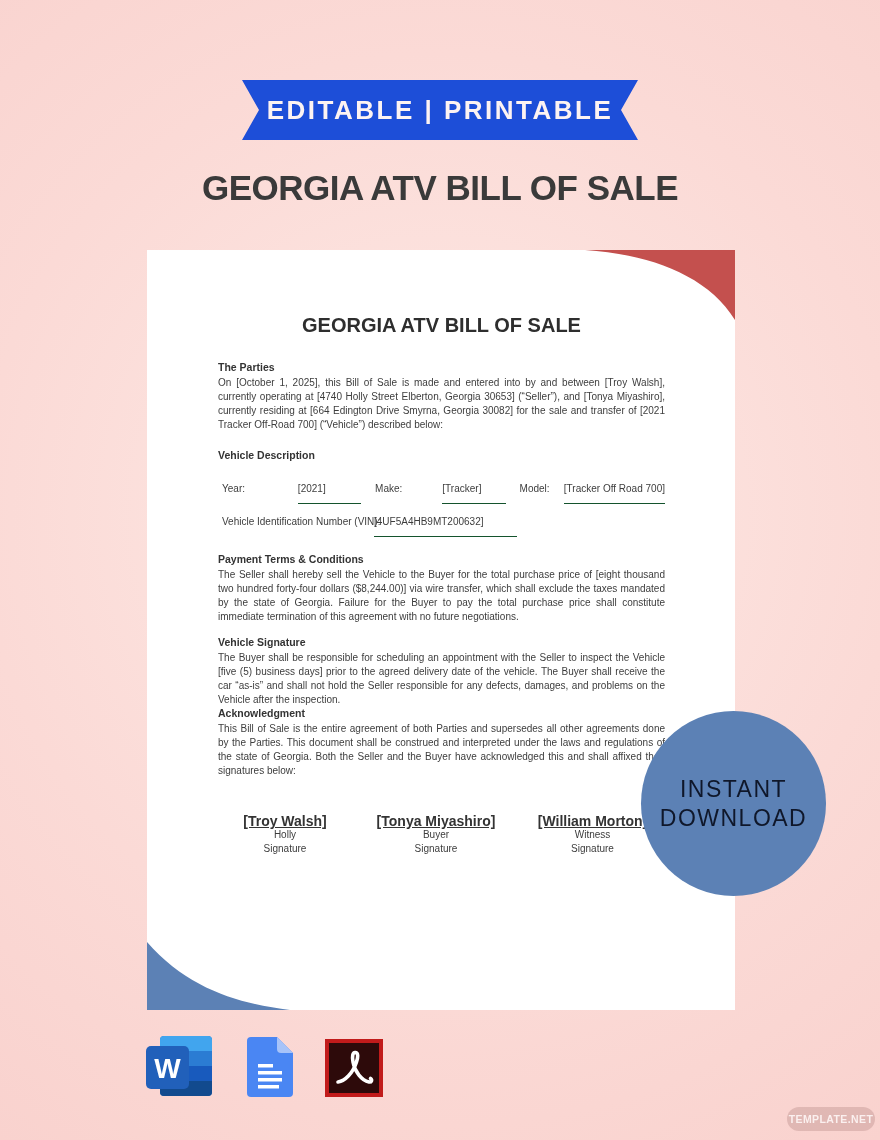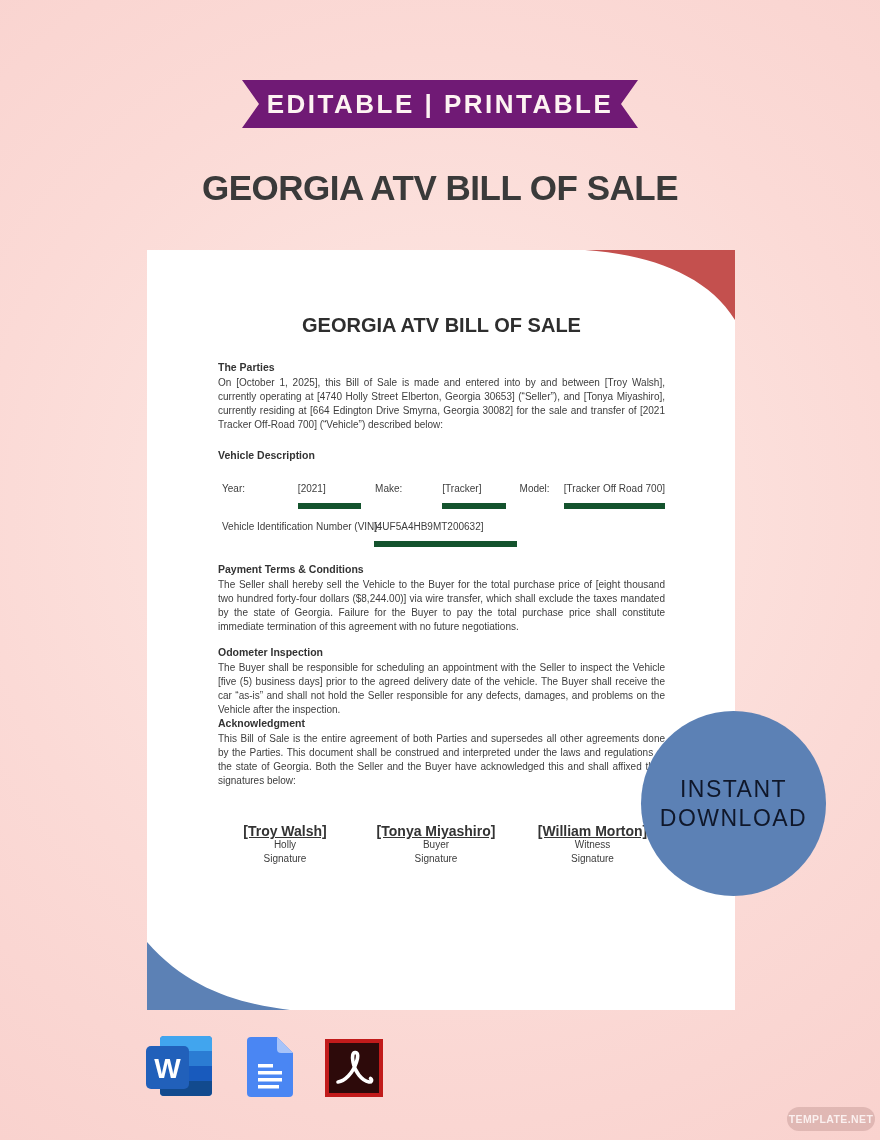"EDITABLE | PRINTABLE" .ribbon { background: #701a75 -> #1d4ed8; height: 48px -> 60px }
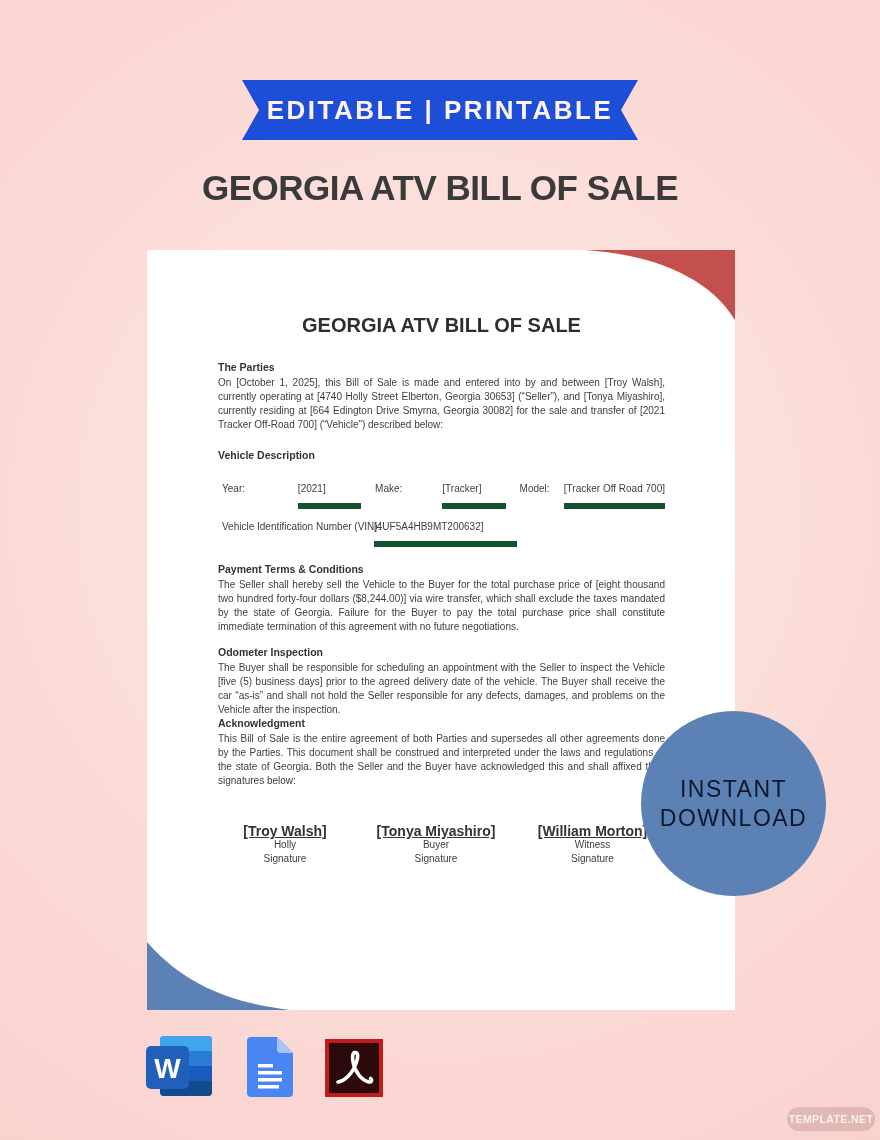"[2021]" .vd-value { border-bottom: 6px solid #14532d -> 1px solid #14532d }
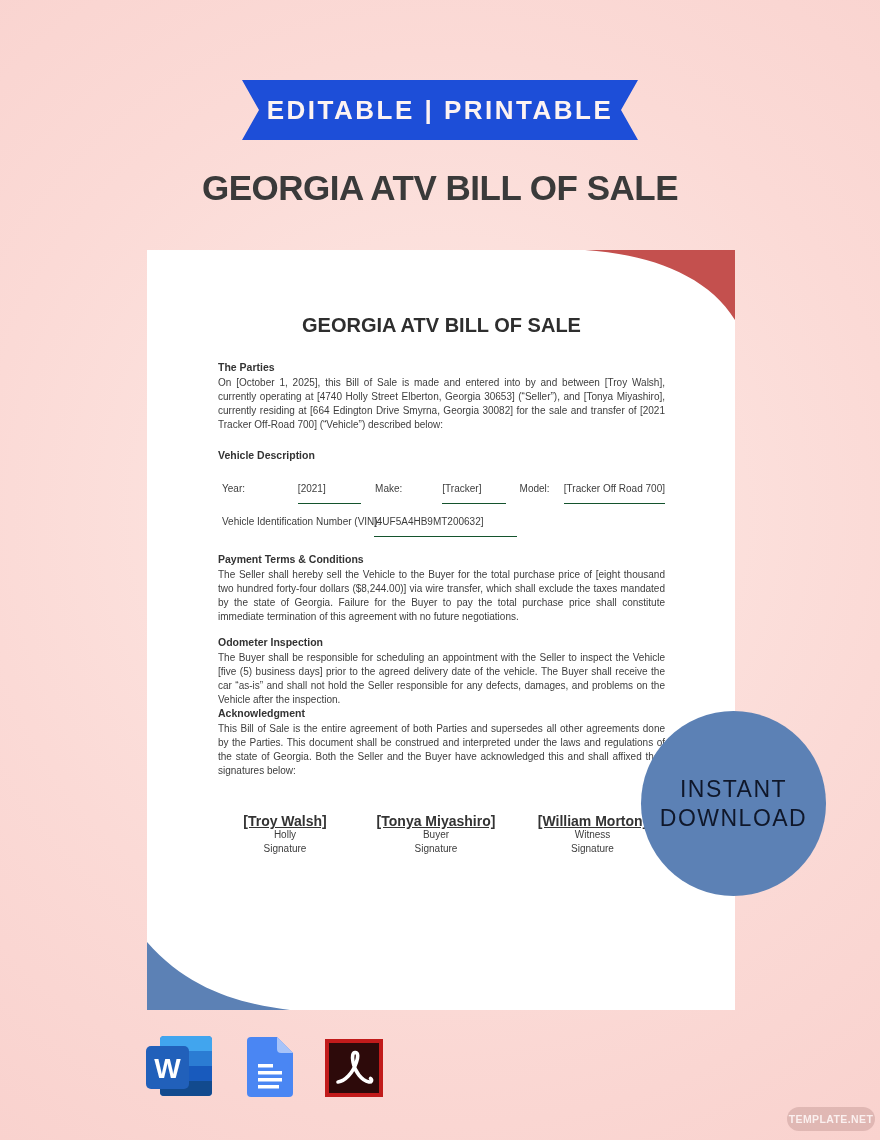"Odometer Inspection" div.sec-heading { text: Odometer Inspection -> Vehicle Signature }
